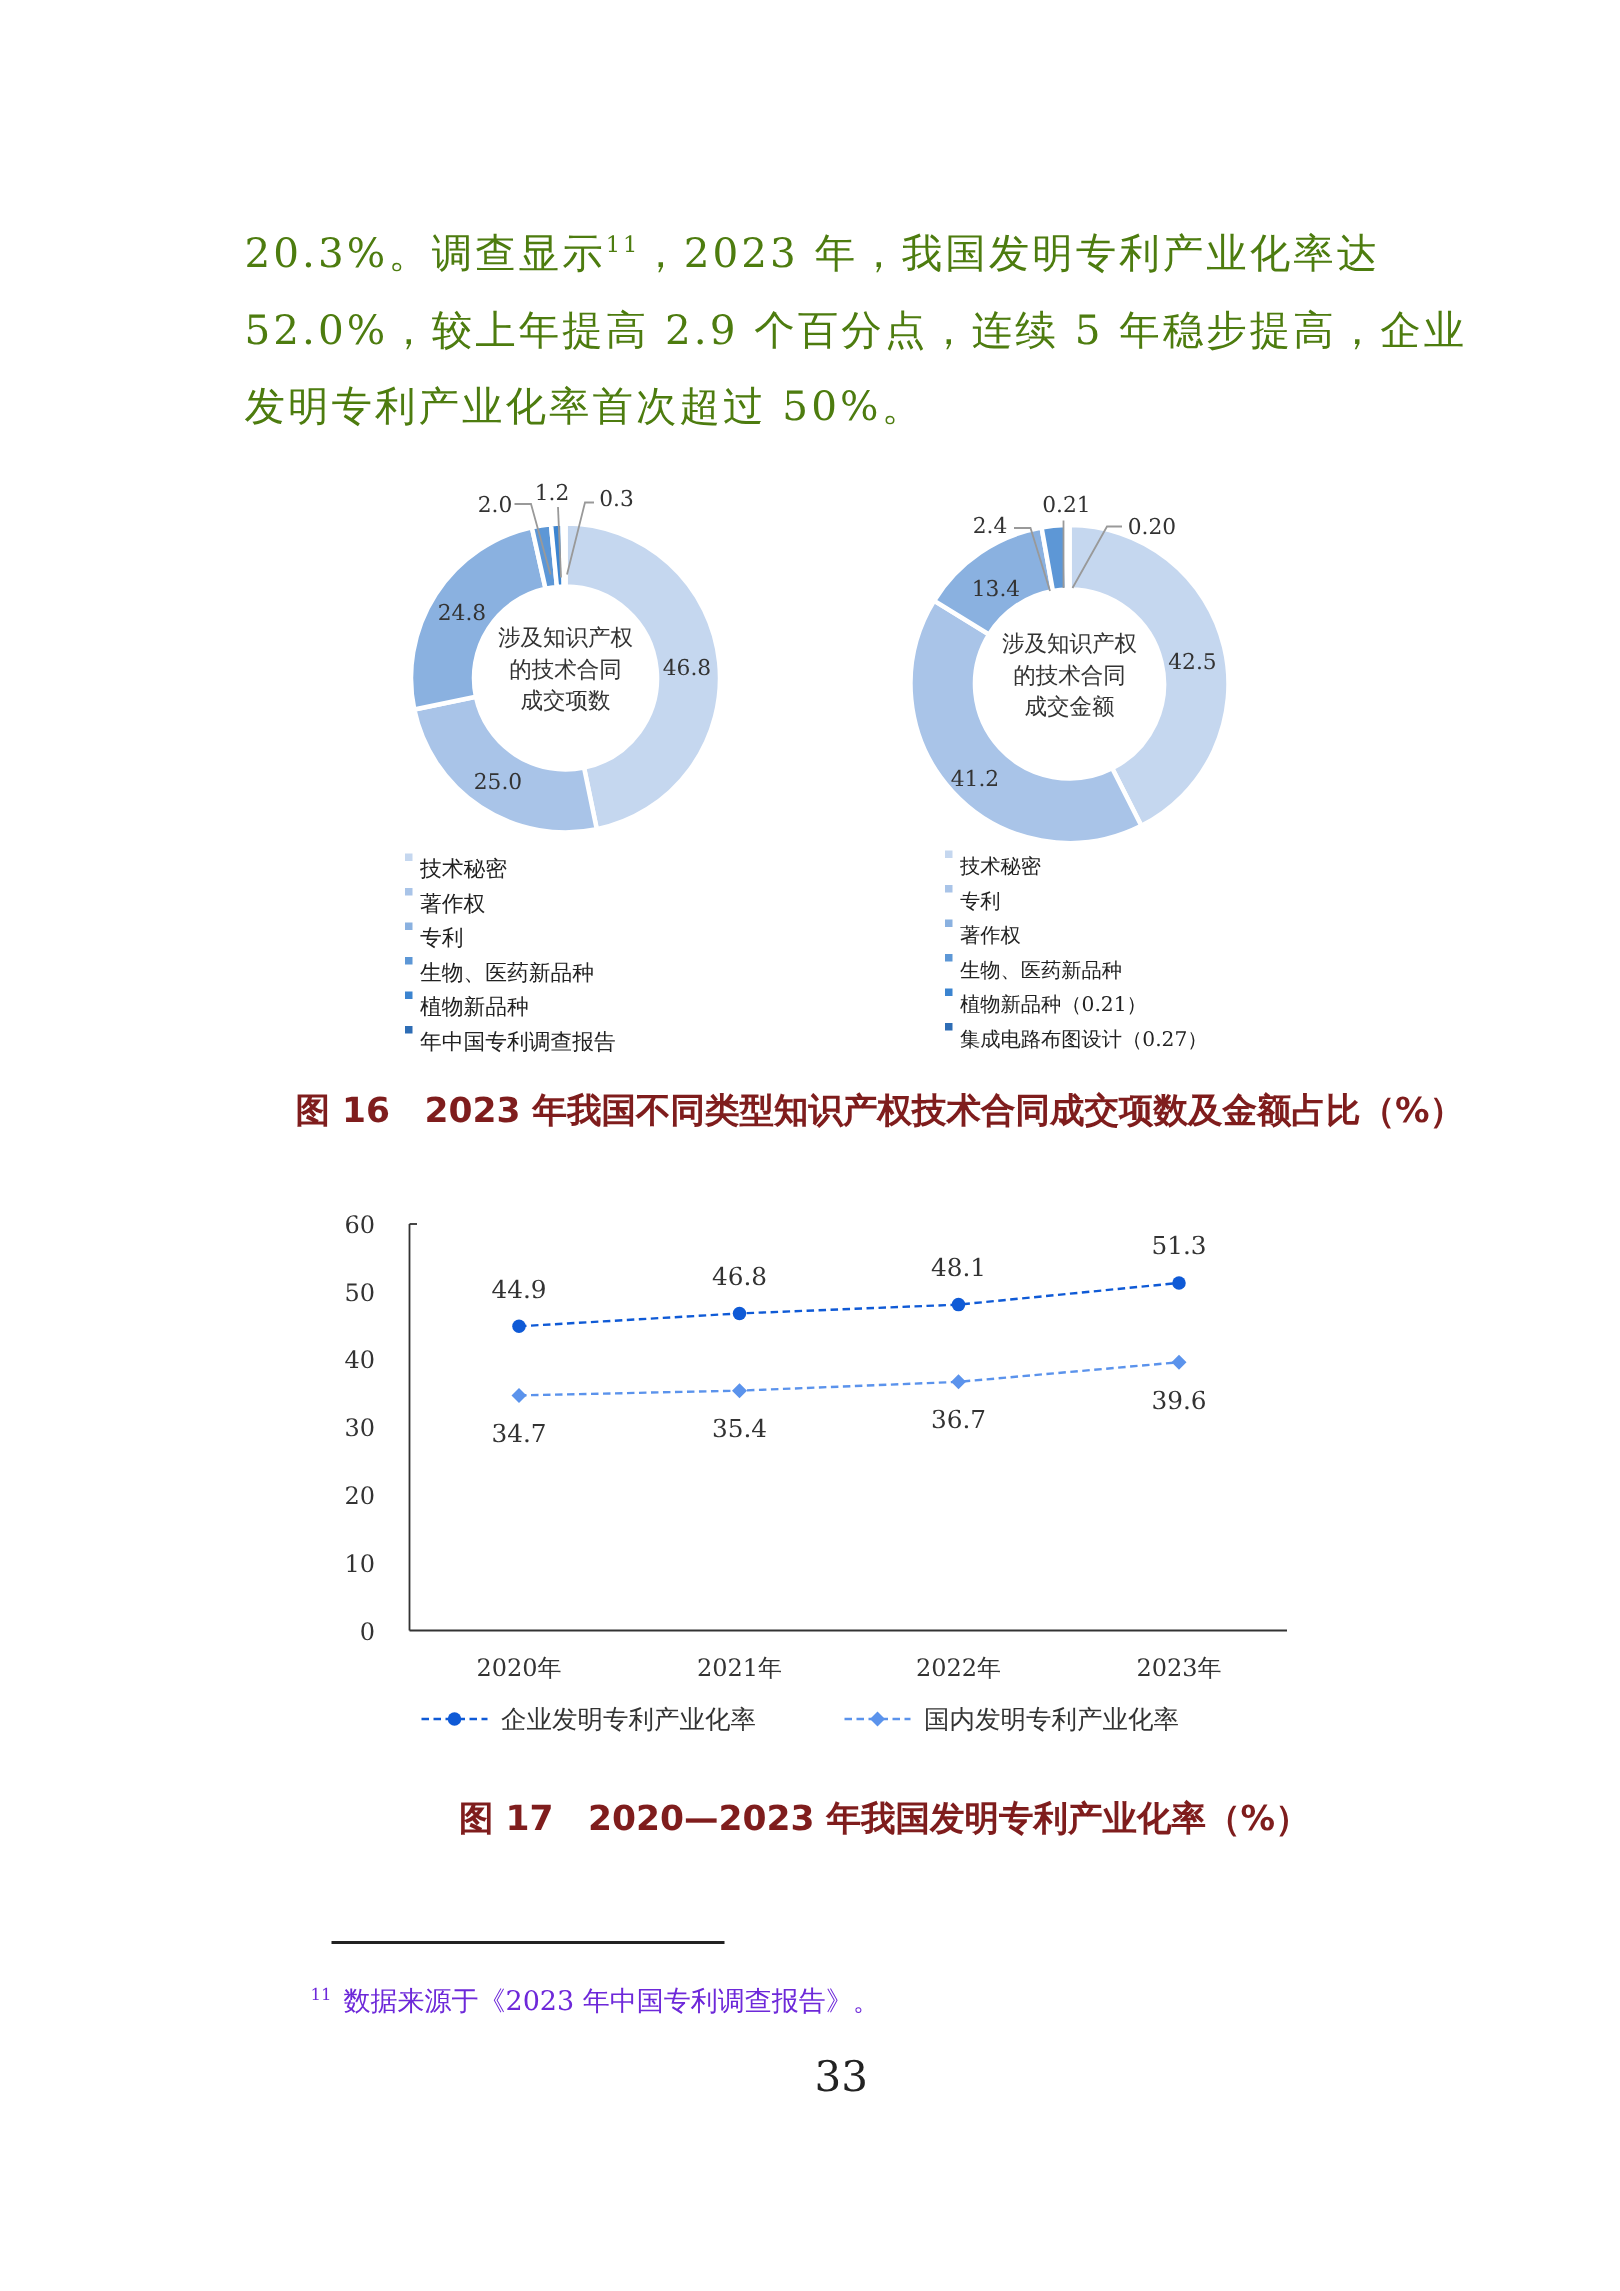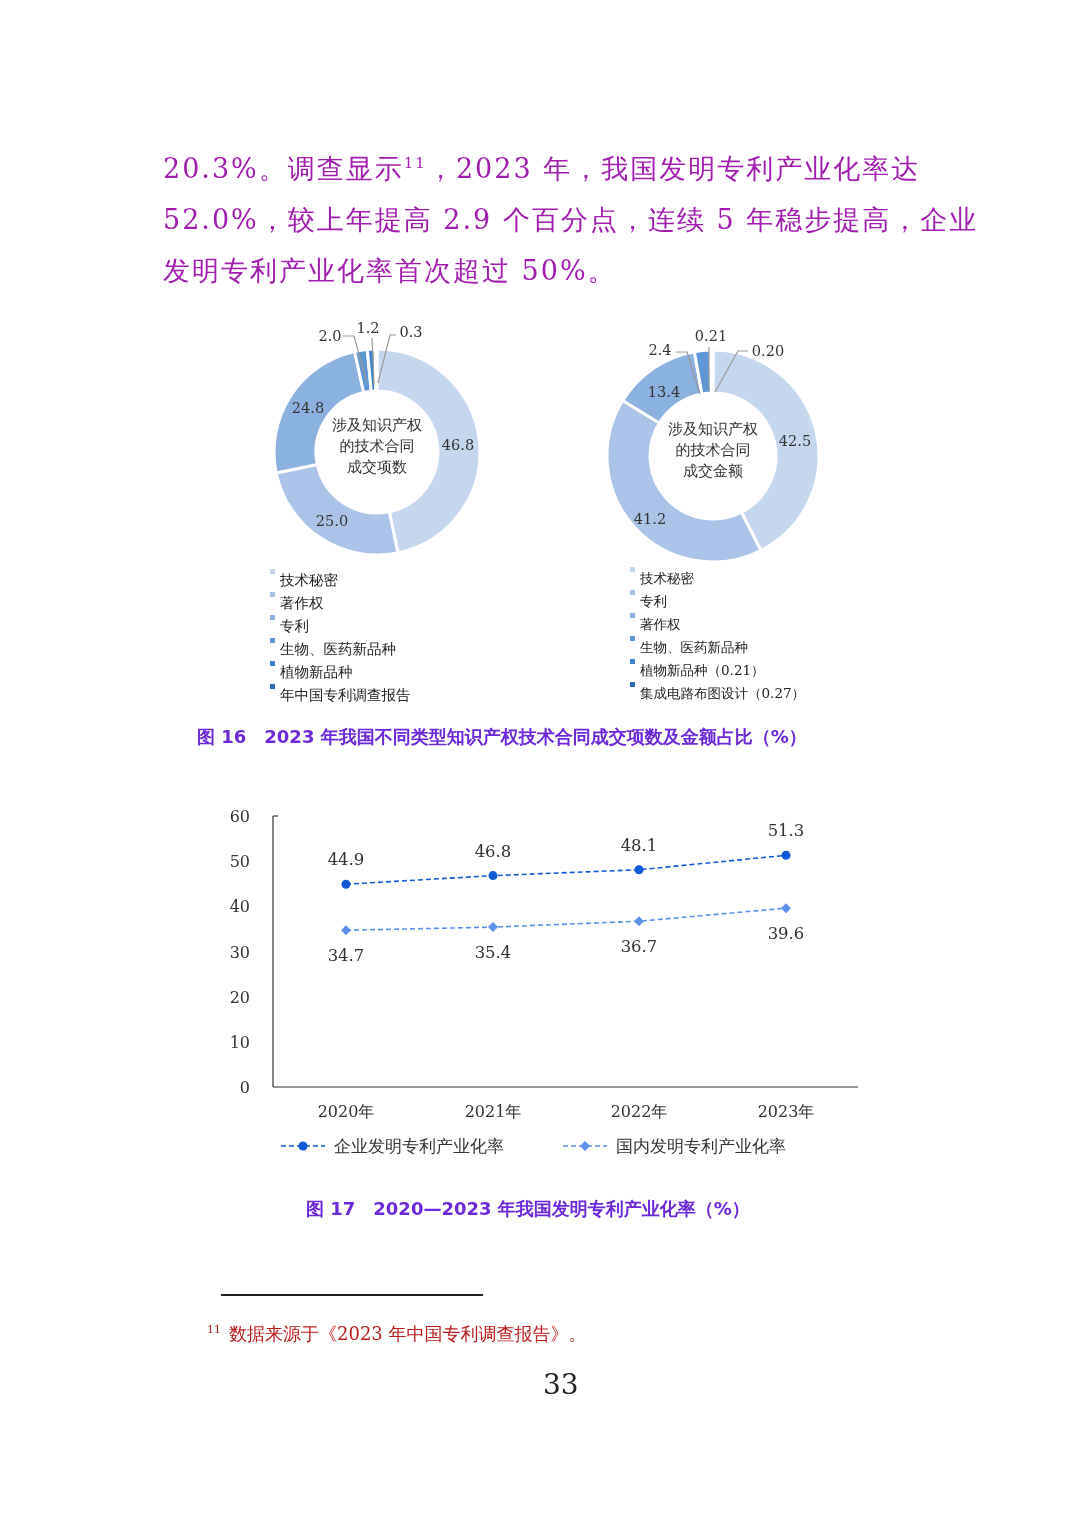"20.3%。调查显示11，2023 年，我国发明专利产业化率达" .para { color: #a21caf -> #4d7c0f }
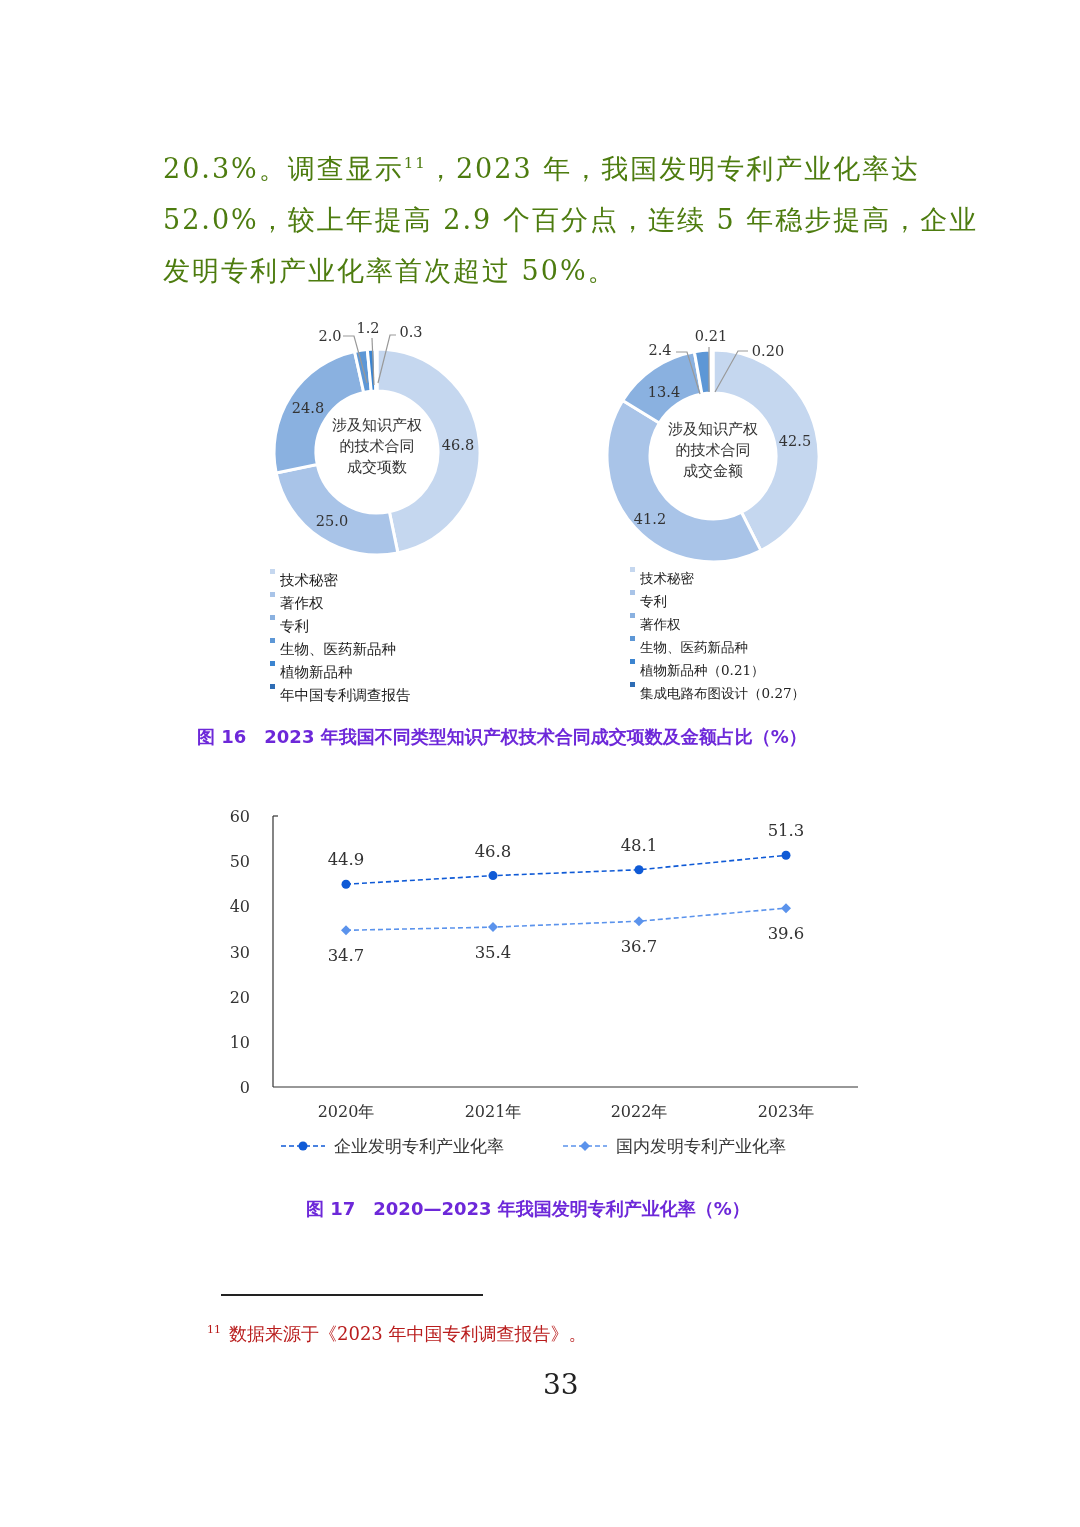"图 16 2023 年我国不同类型知识产权技术合同成交项数及金额占比（%）" .caption { color: #6d28d9 -> #7f1d1d; font-size: 18px -> 23px }
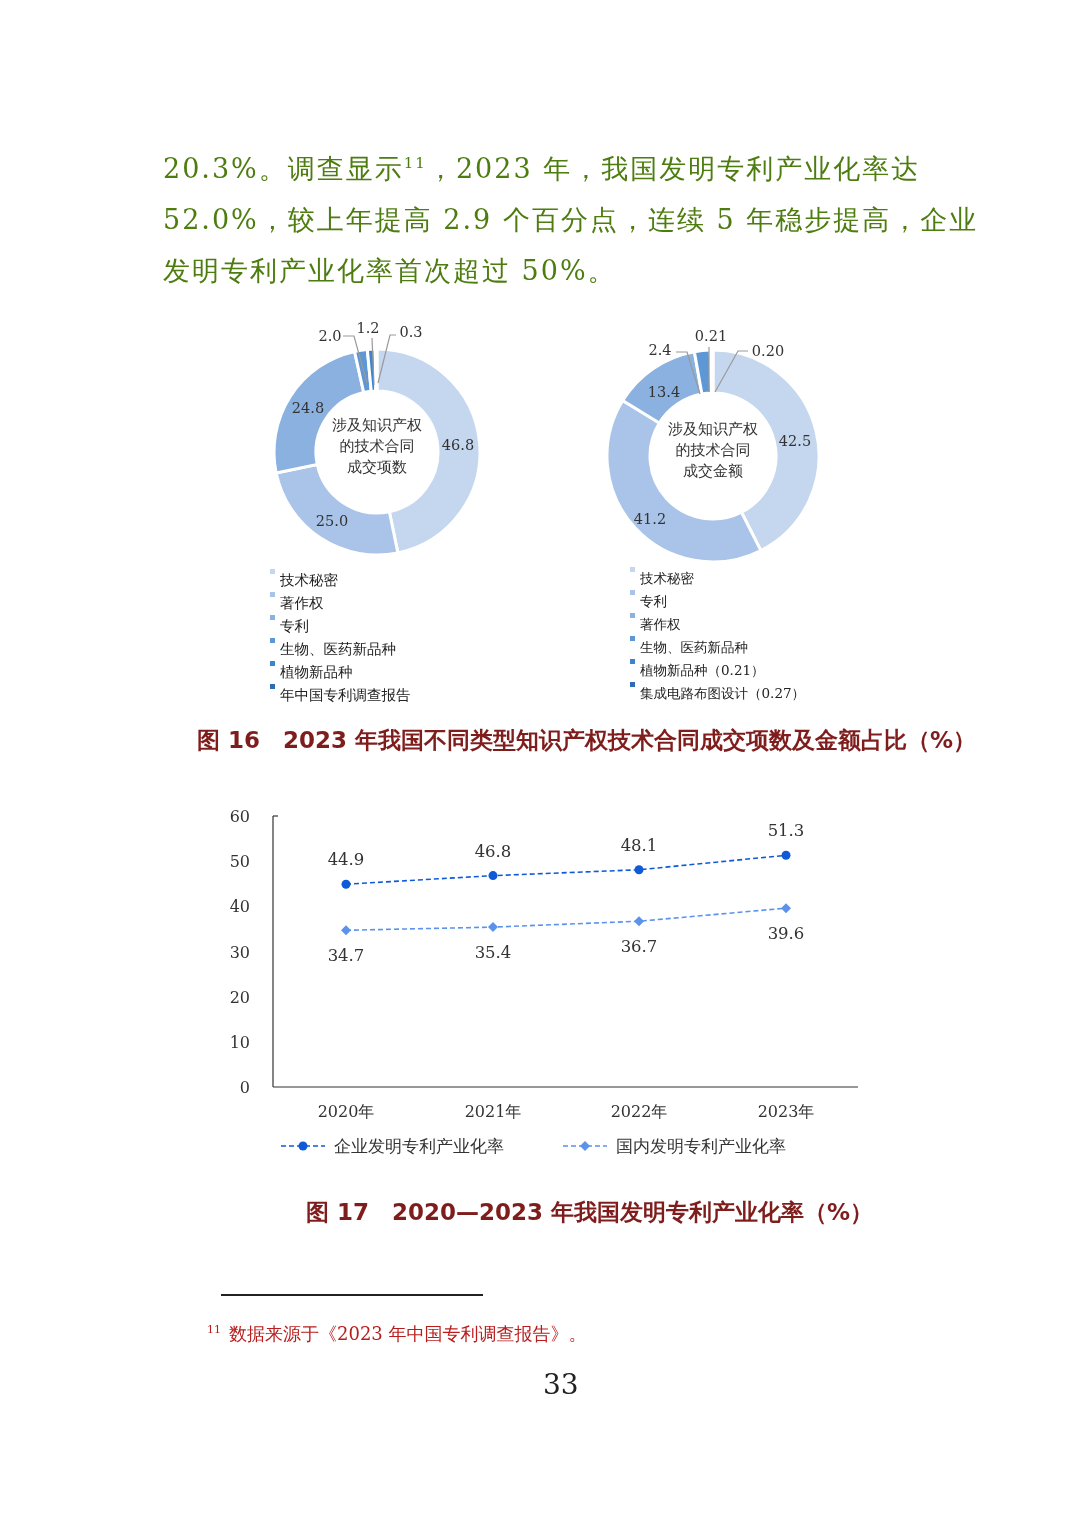"11 数据来源于《2023 年中国专利调查报告》。" .footnote { color: #b91c1c -> #6d28d9 }
